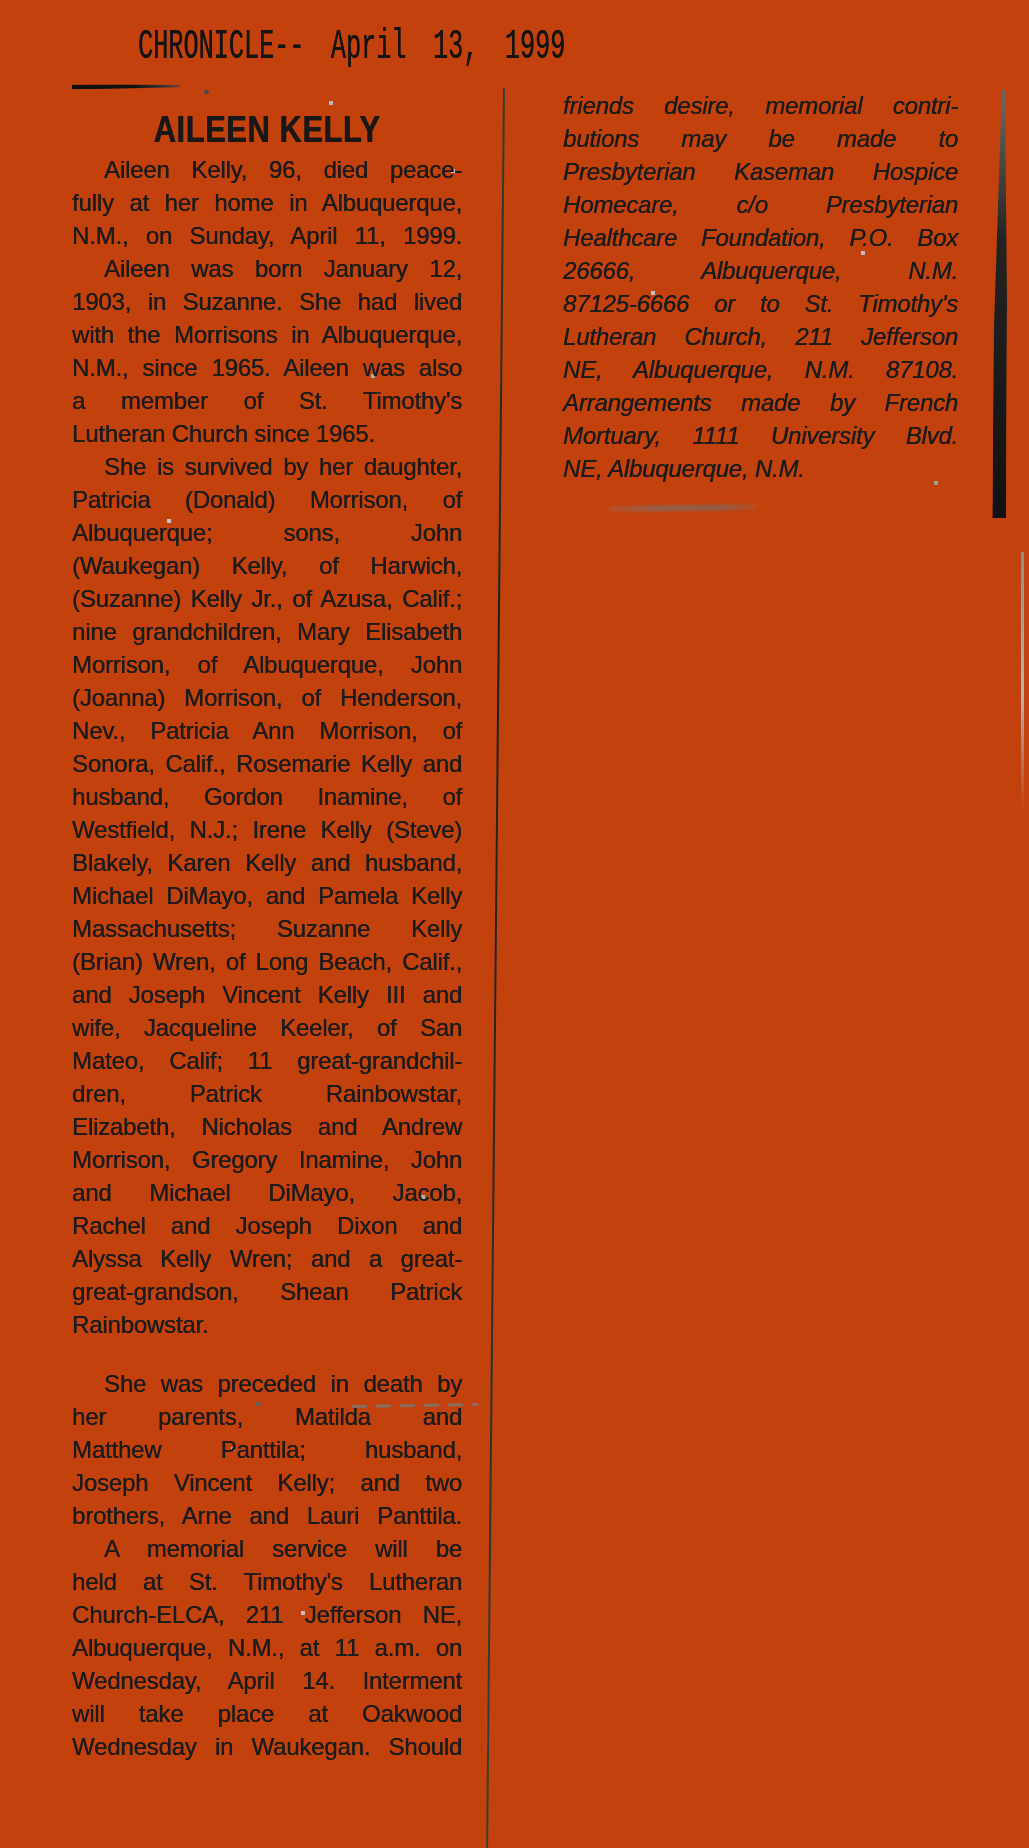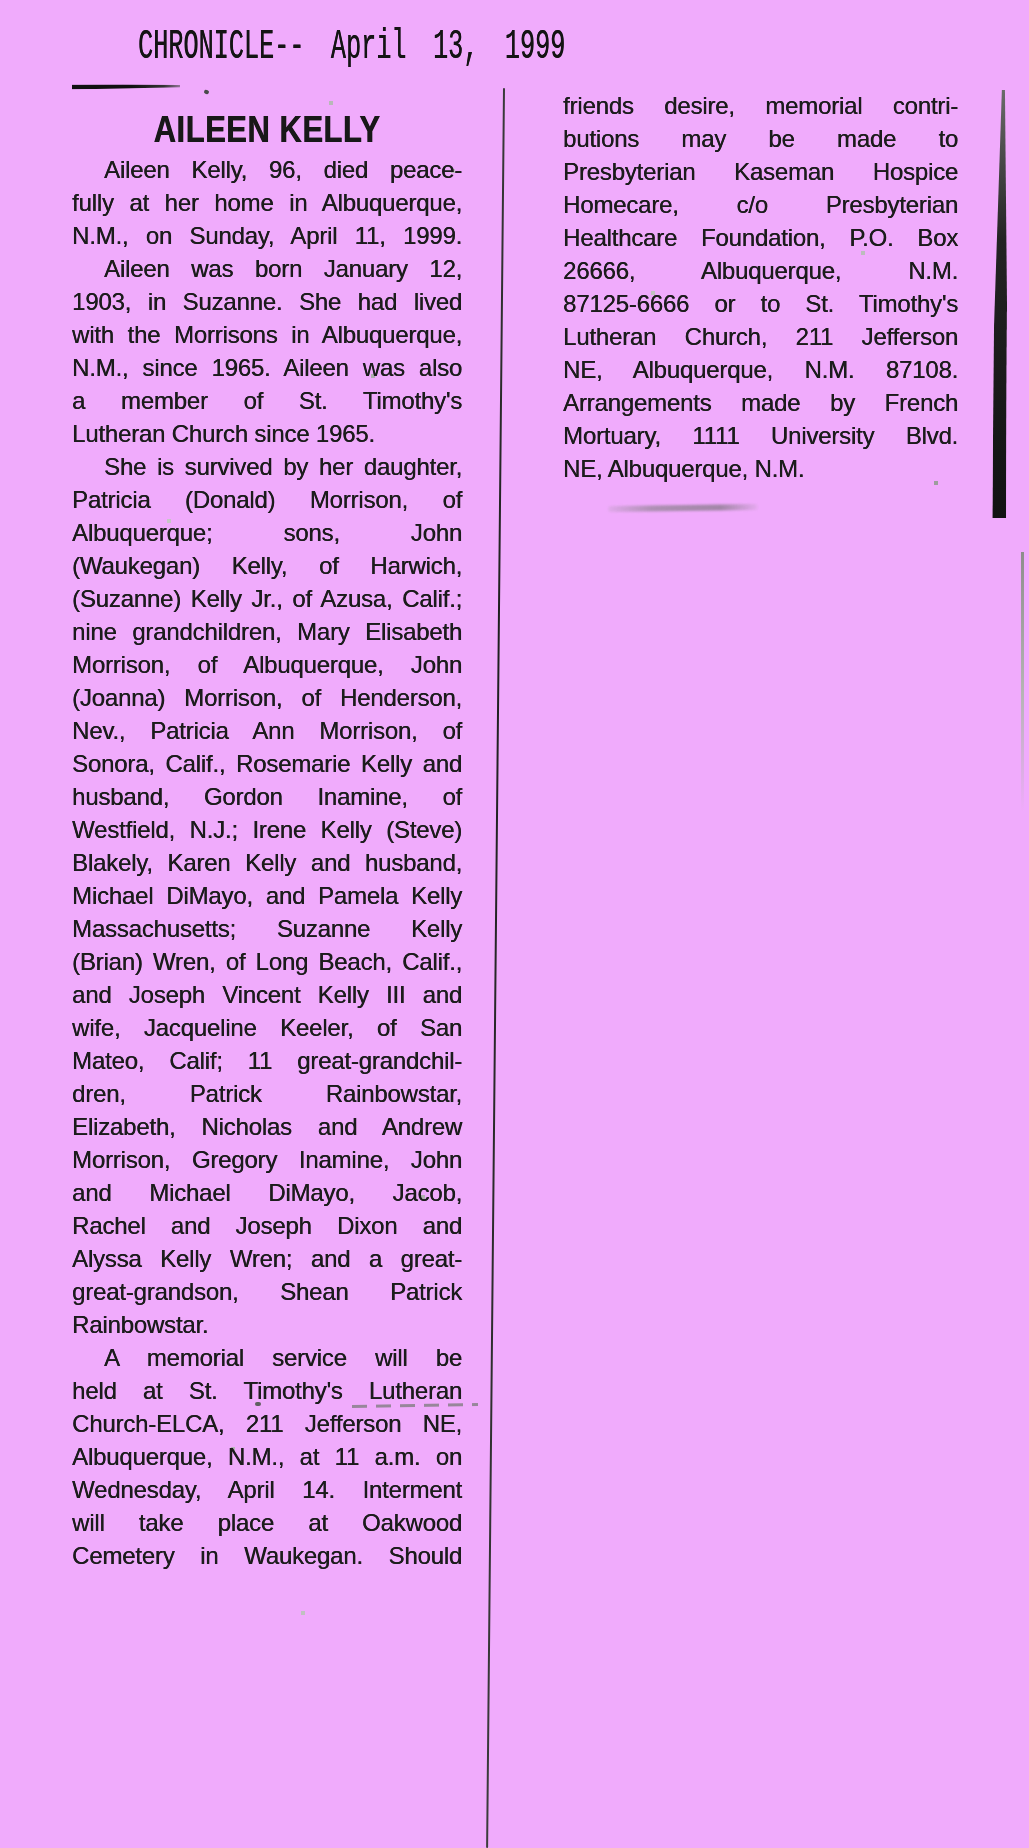"CHRONICLE-- April 13, 1999" .page { background: #f0abfc -> #c2410c }
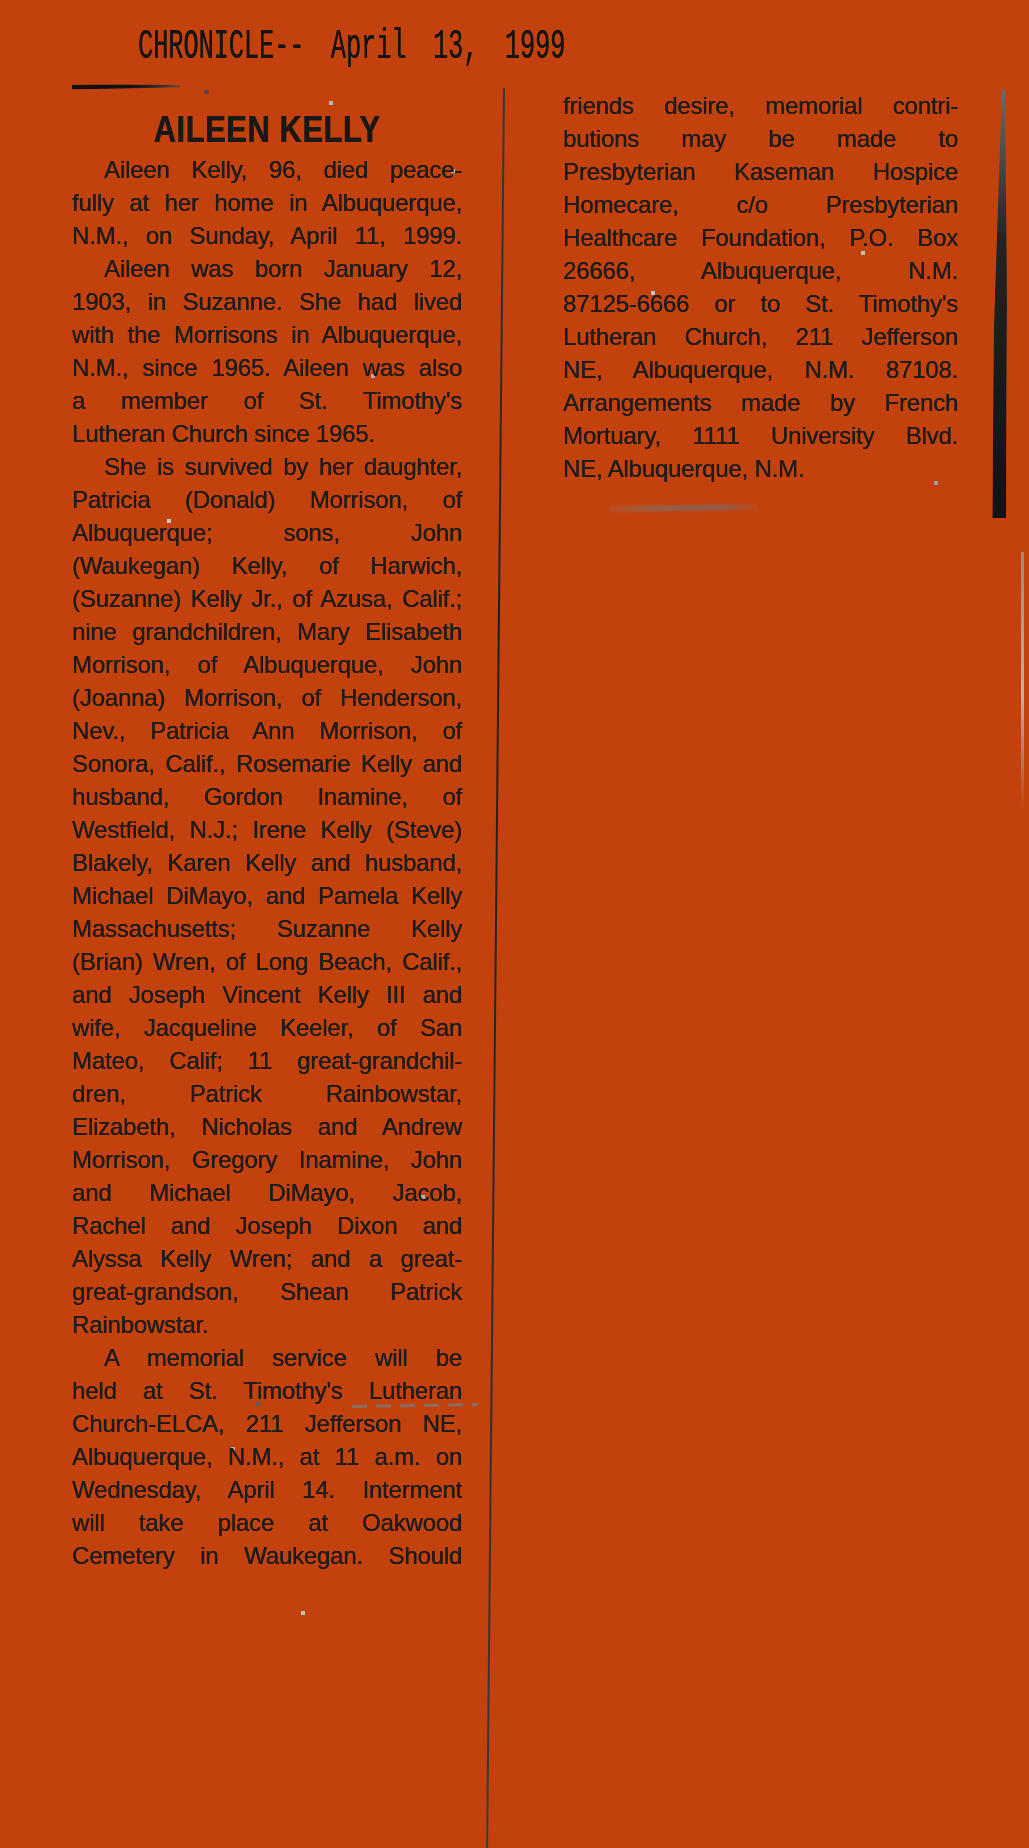"friends desire, memorial contri-" .col-right { font-style: none -> italic }
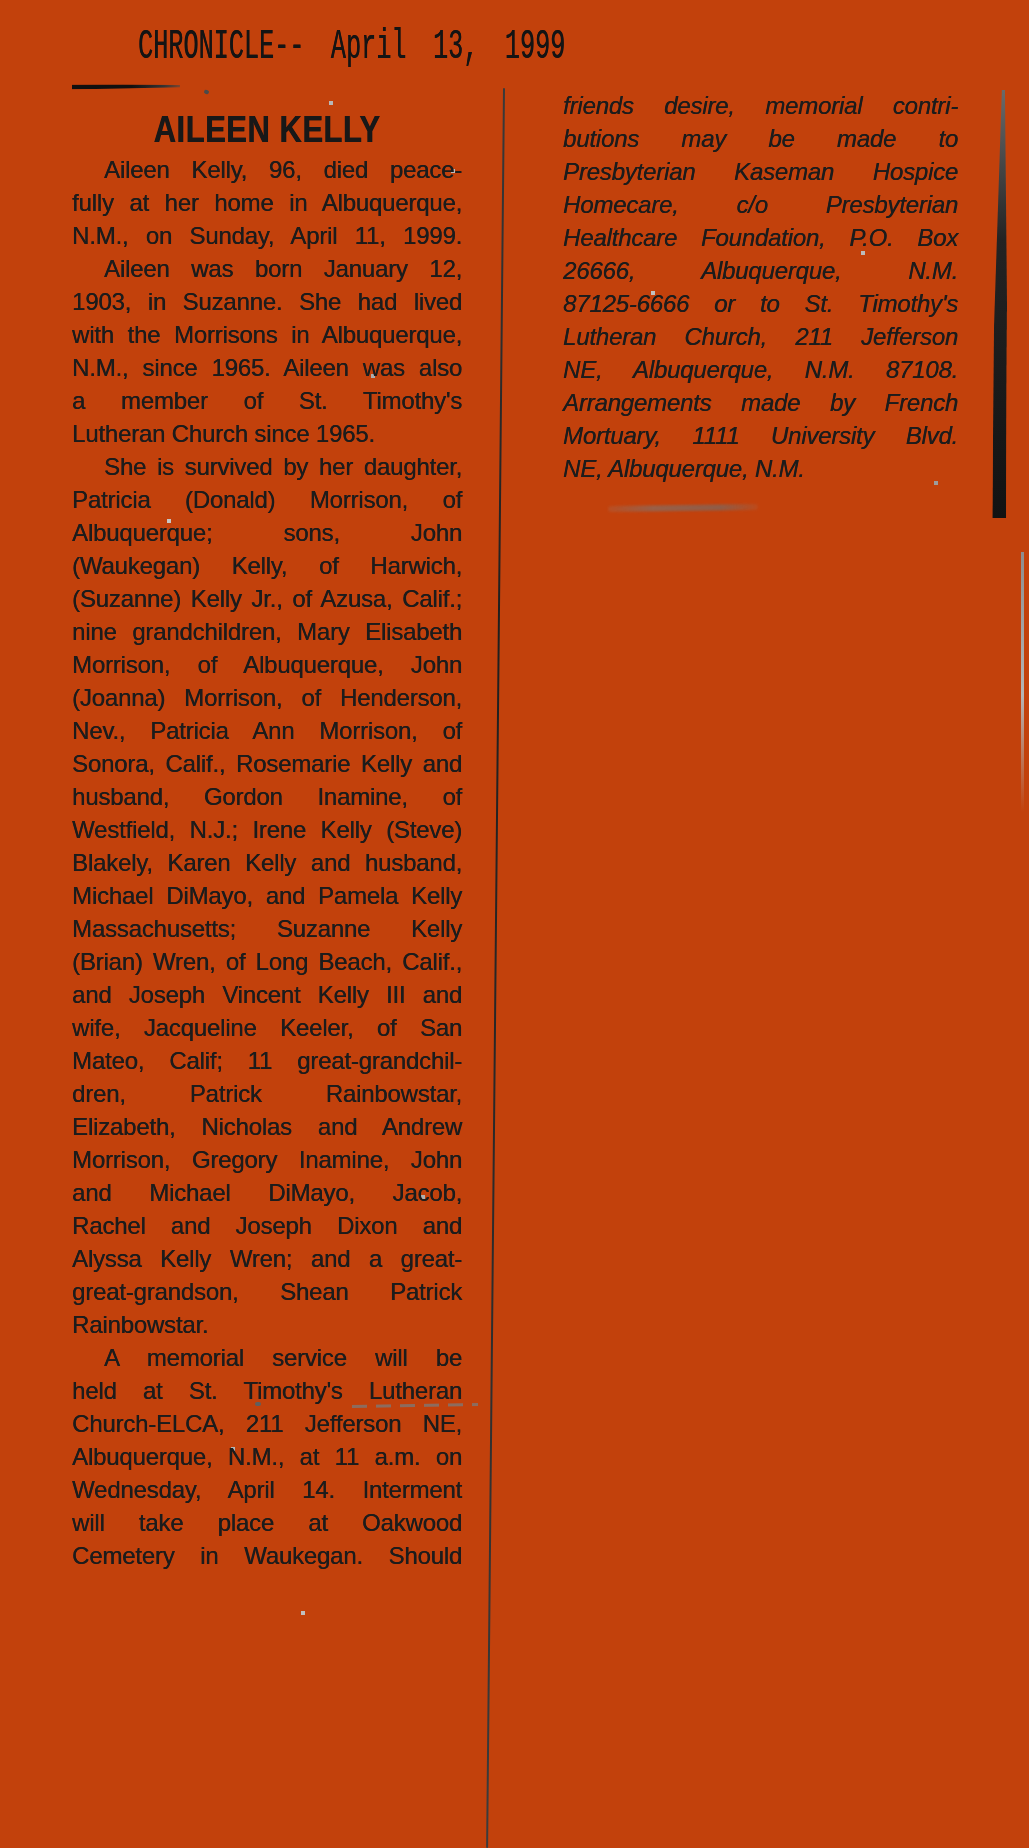"She was preceded in death" div.para { html: none -> <div> <div>She was preceded in death by</div> <div>her parents, Matilda and</div> <div>Matthew Panttila; husband,</div> <div>Joseph Vincent Kelly; and two</div> <div>brothers, Arne and Lauri Panttila.</div> </div> }
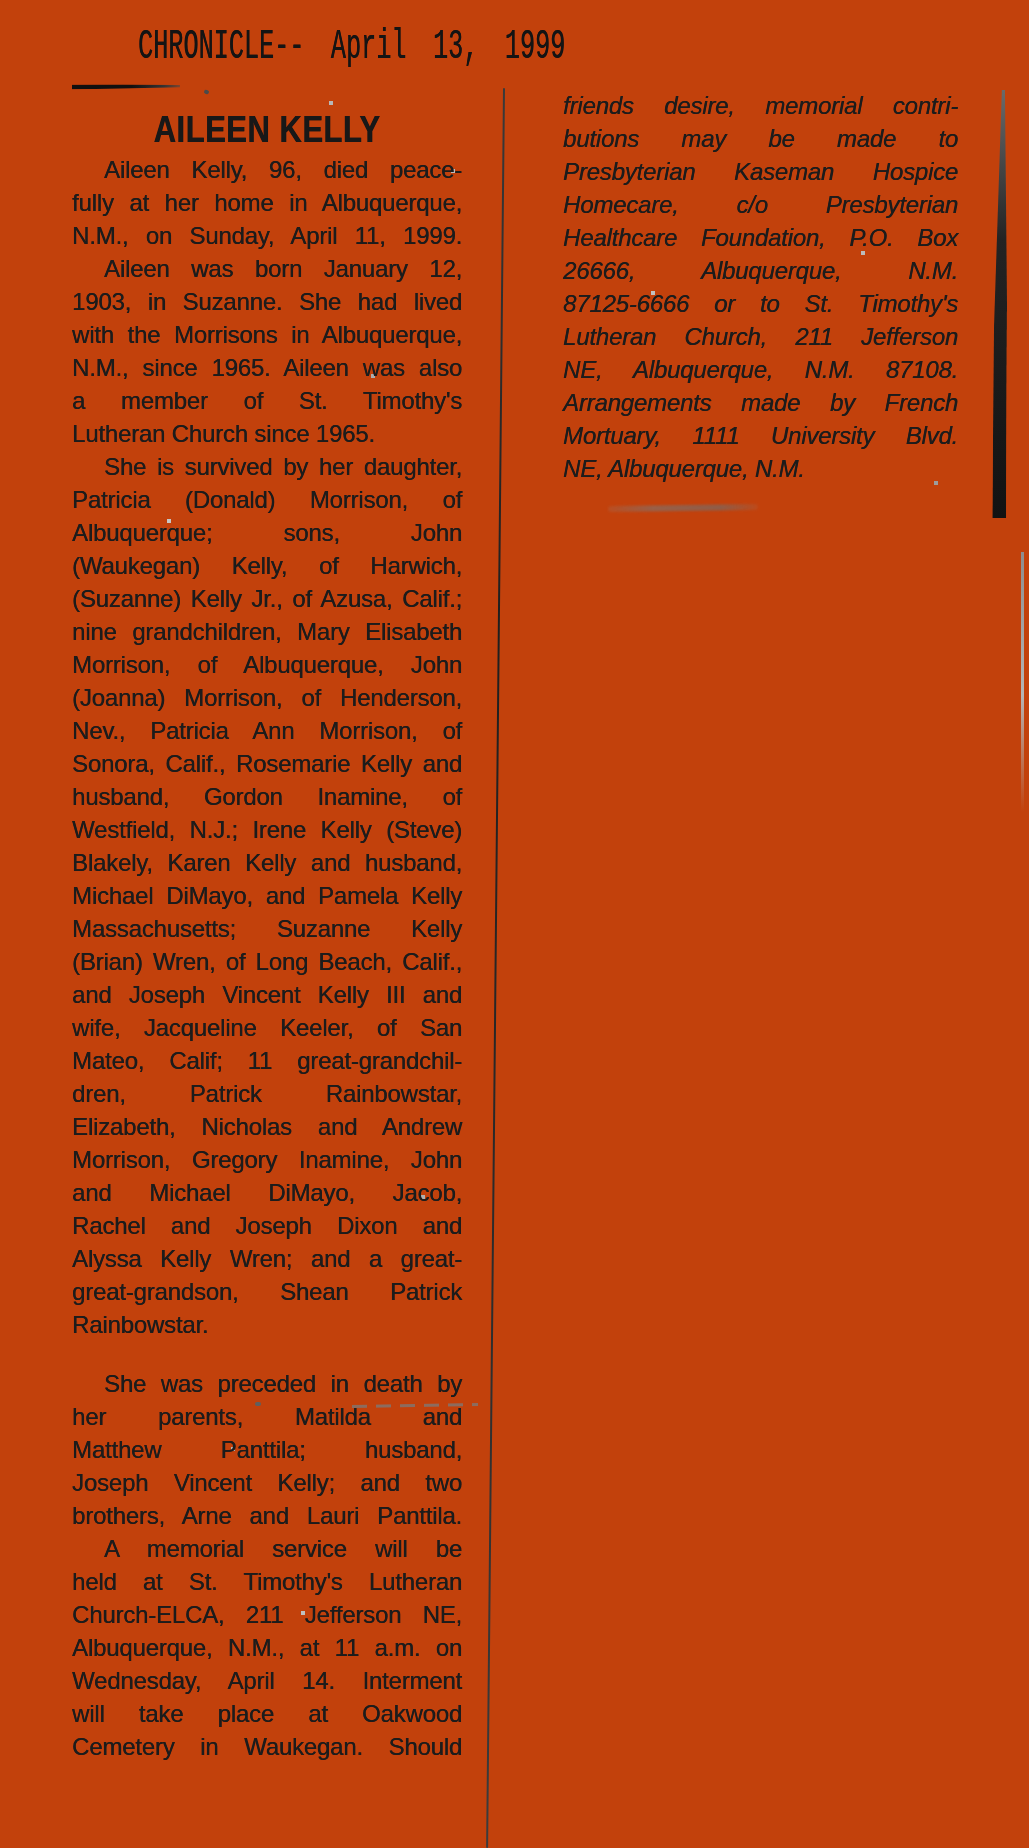"Cemetery in Waukegan. Should" div.line { text: Cemetery -> Wednesday }
